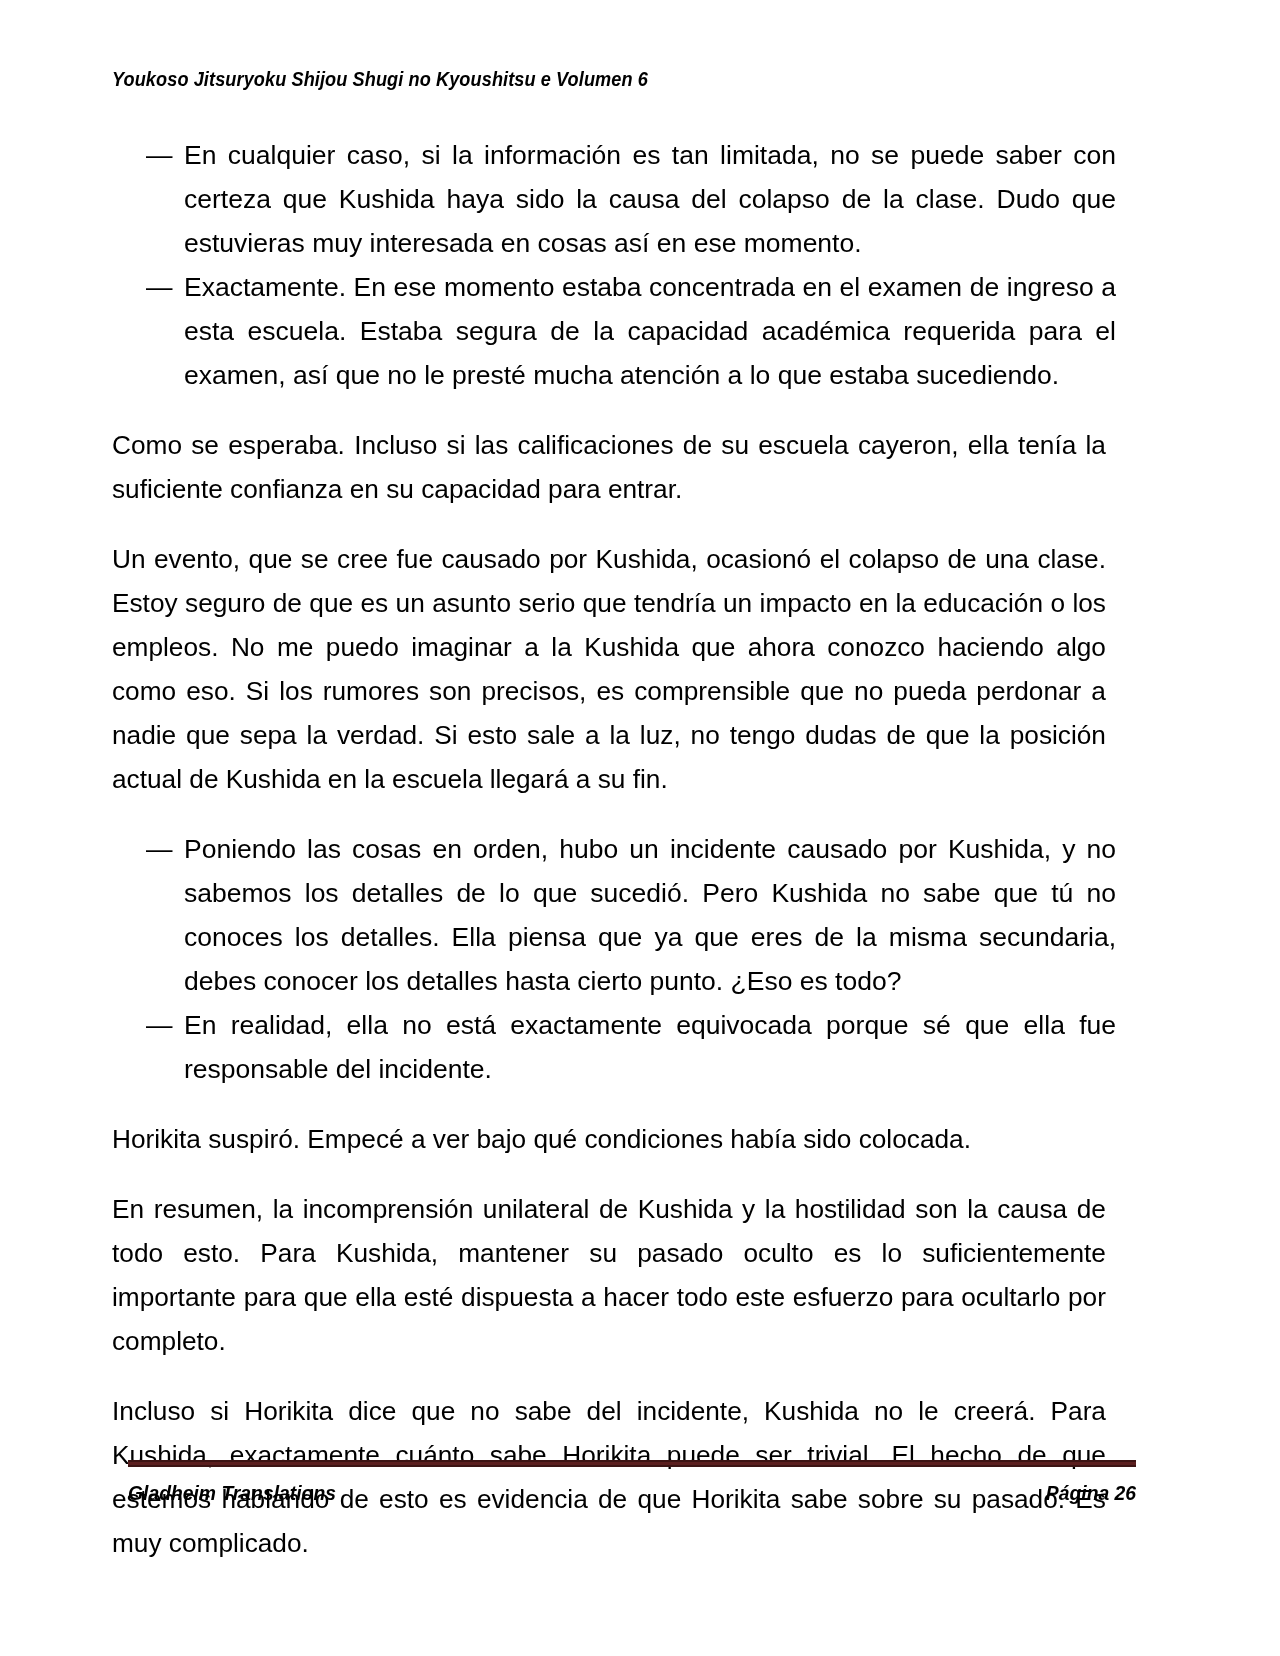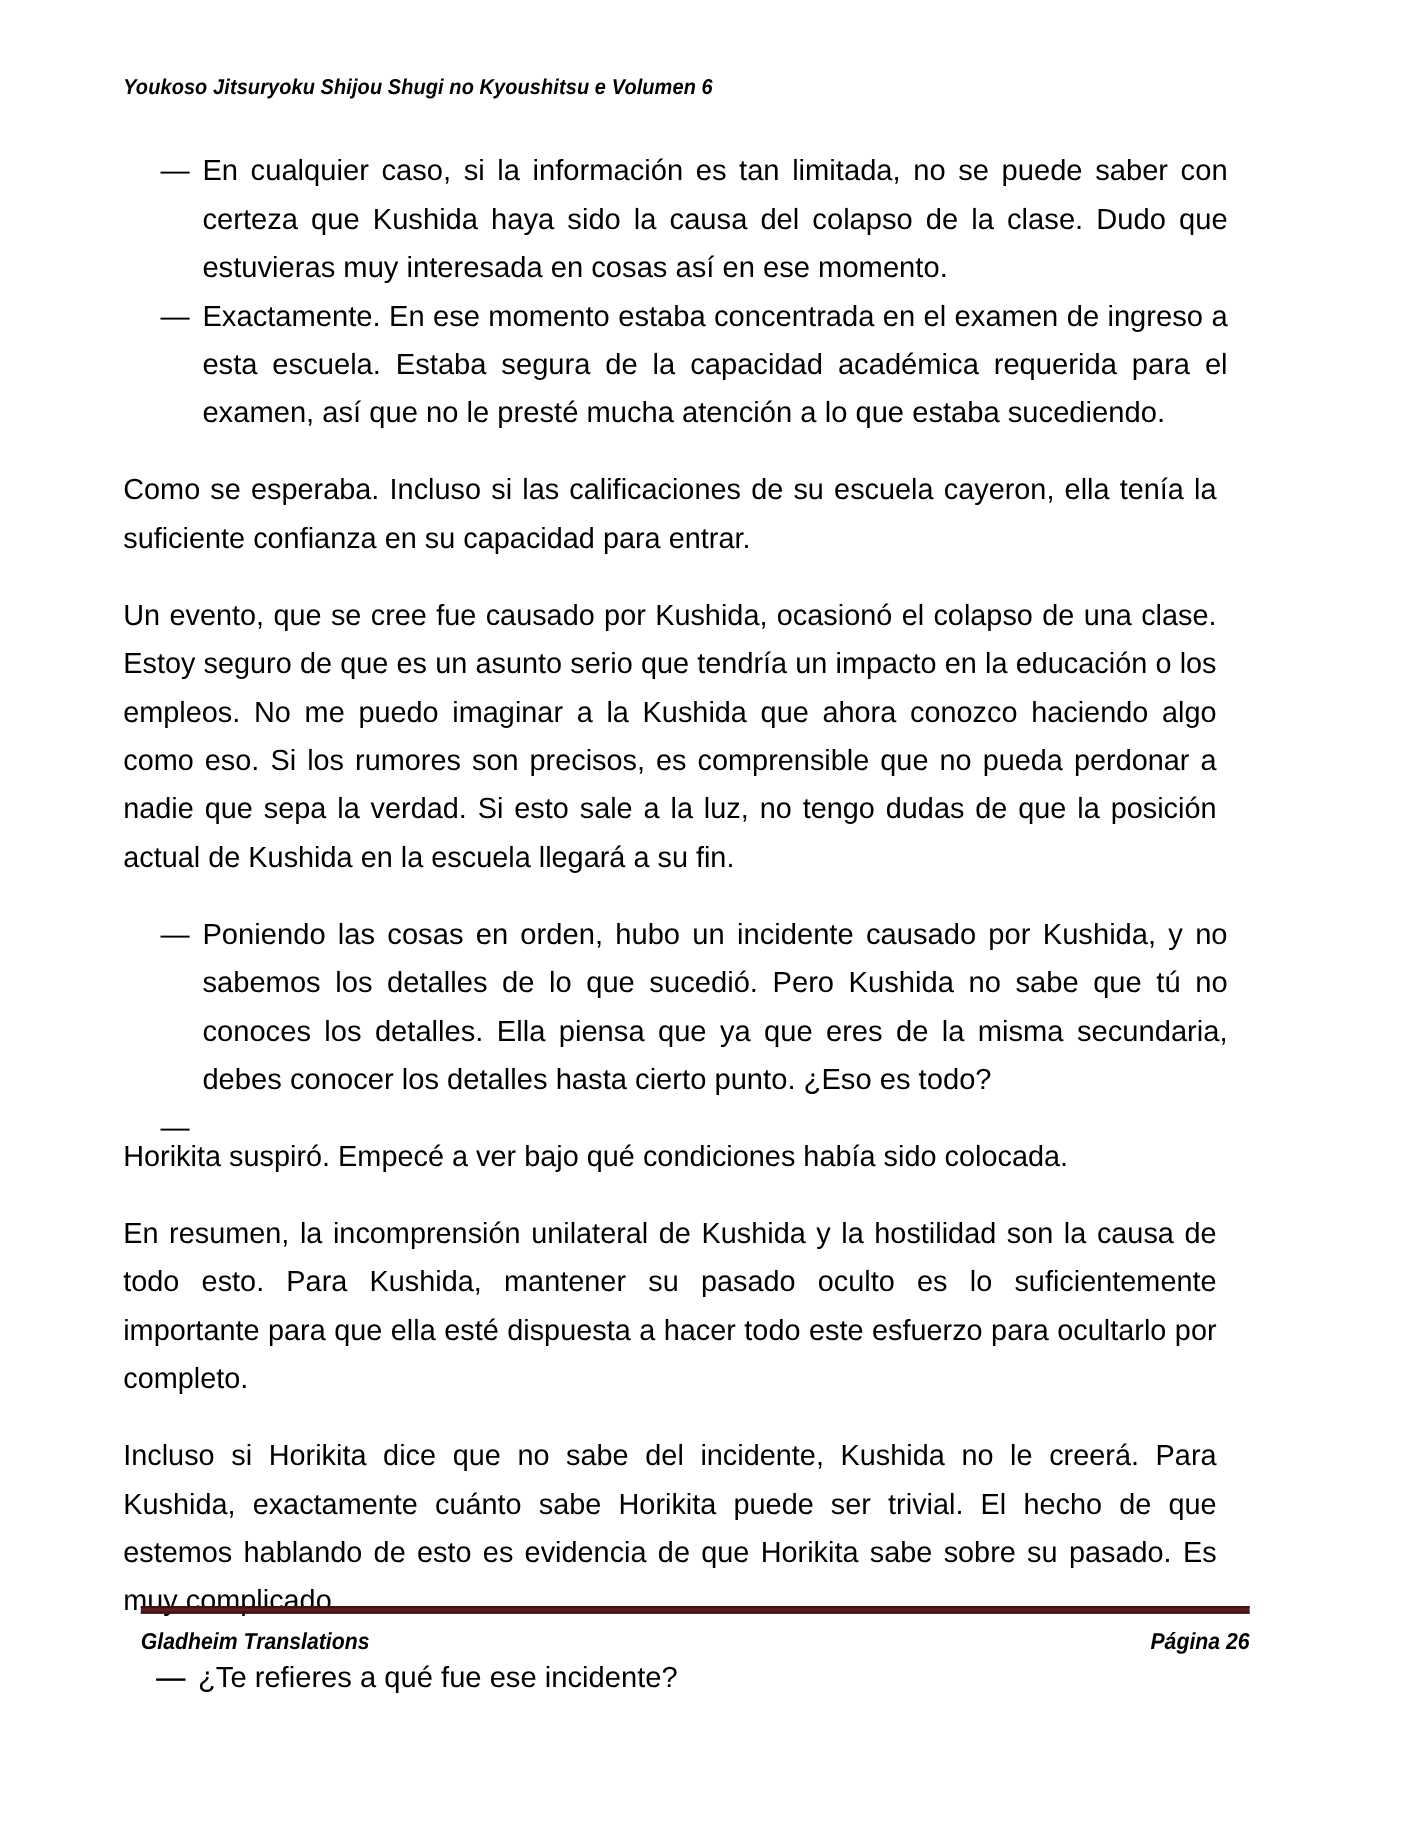"En realidad, ella no está" span.line-text { html: none -> <span>En realidad, ella no está exactamente equivocada porque sé que ella fue responsable del incidente.</span> }
